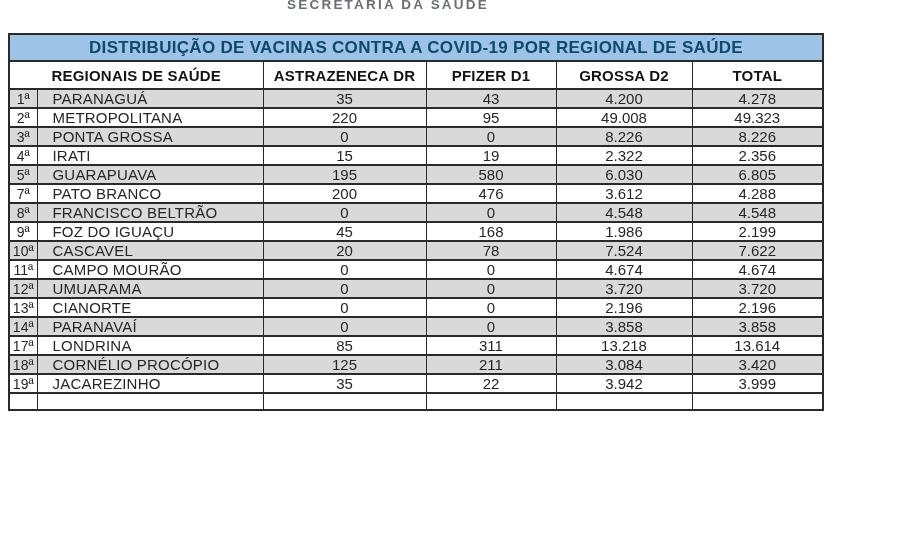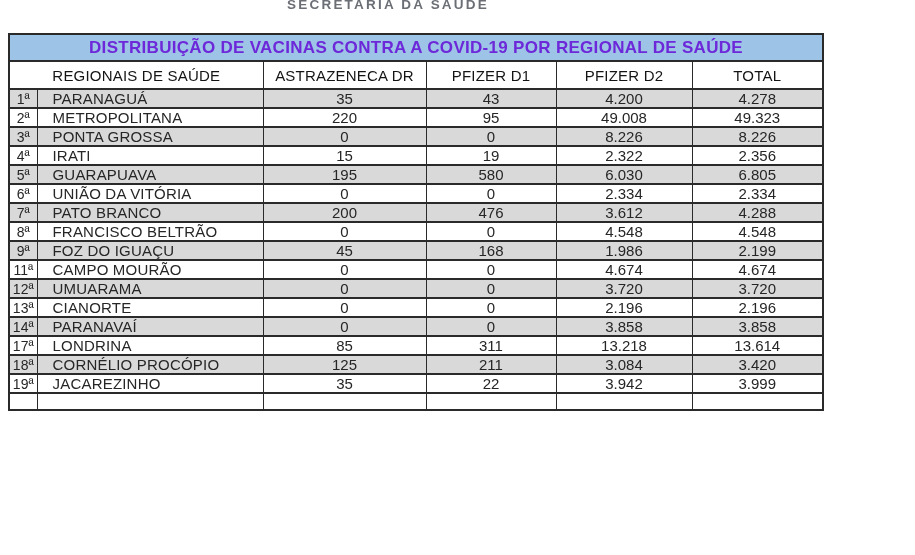"DISTRIBUIÇÃO DE VACINAS CONTRA A" .title-cell { color: #6d28d9 -> #0c4a6e }
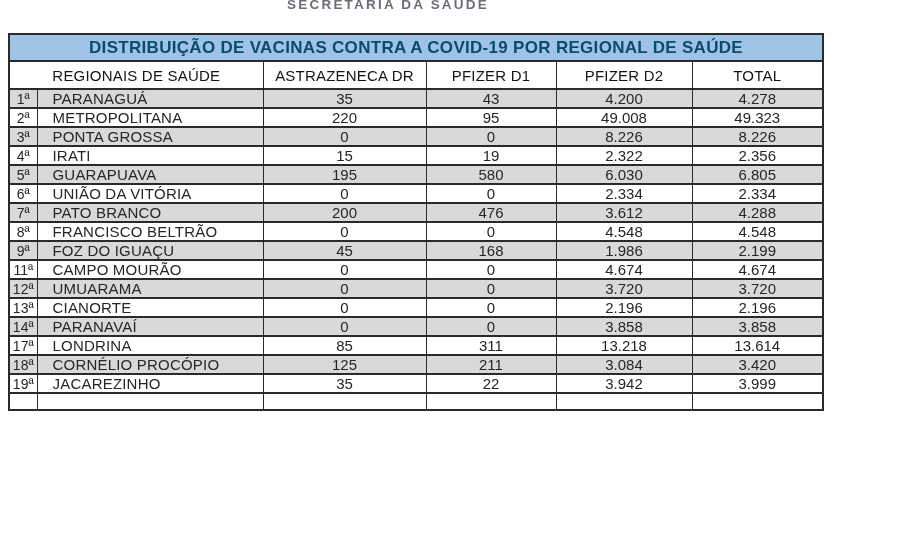"REGIONAIS DE SAÚDE" tr.header-row th { font-weight: normal -> bold }
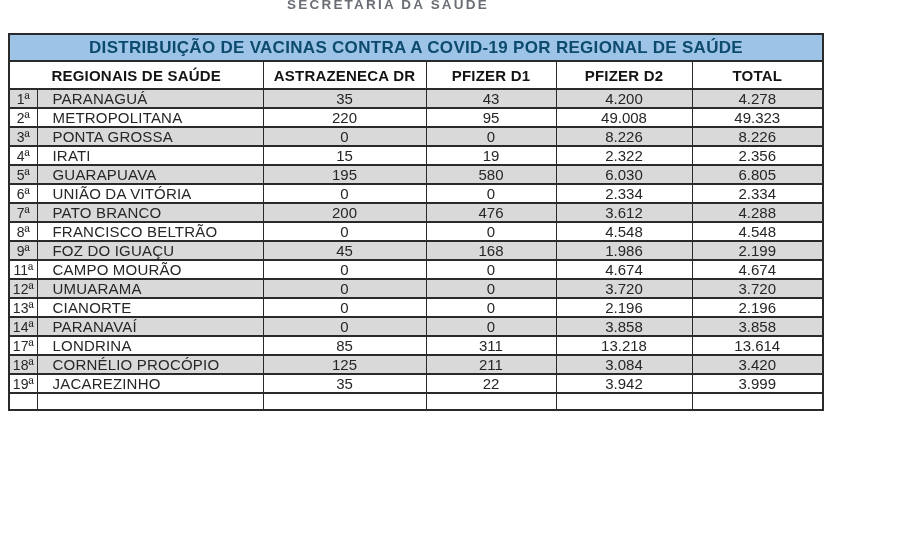"PFIZER D2" th { text: PFIZER -> GROSSA }
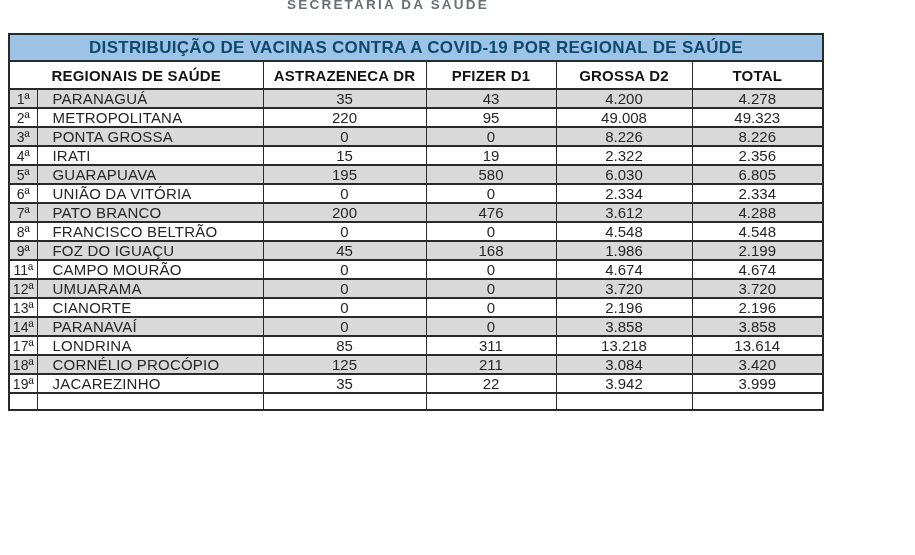"6ª" tr { html: <tr> <td>6ª</td> <td>UNIÃO DA VITÓRIA</td> <td>0</td> <td>0</td> <td>2.334</td> <td>2.334</td> </tr> -> none }
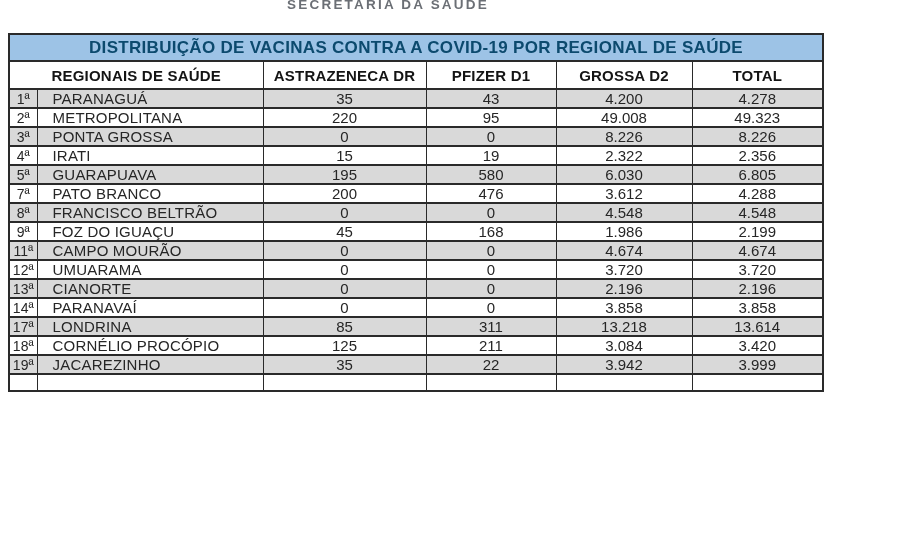"10ª" tr { html: none -> <tr> <td>10ª</td> <td>CASCAVEL</td> <td>20</td> <td>78</td> <td>7.524</td> <td>7.622</td> </tr> }
